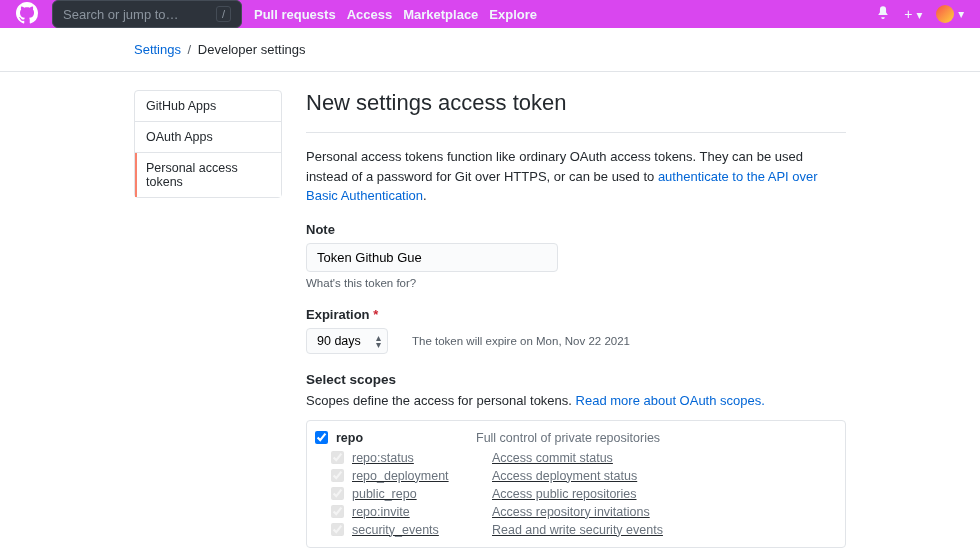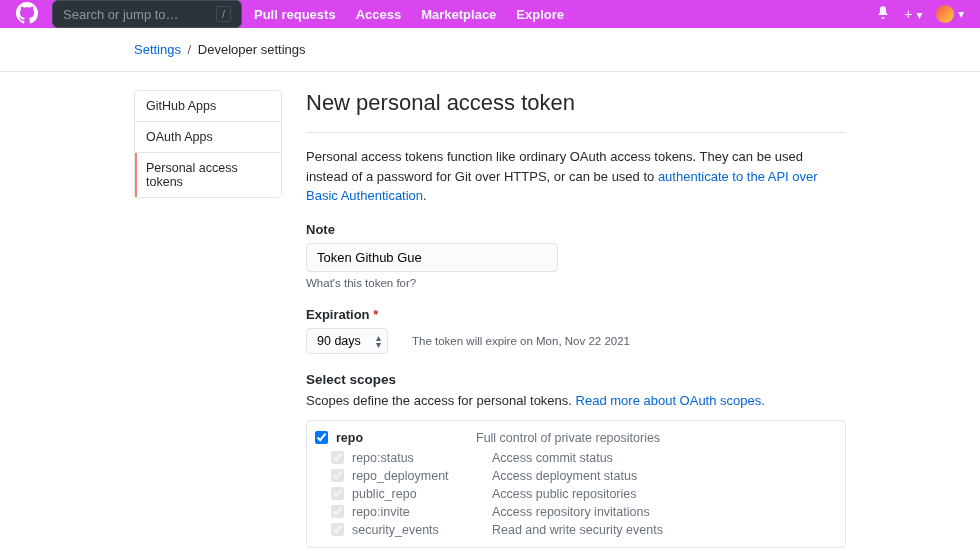"Pull requests" .top-nav { gap: 20px -> 11px }
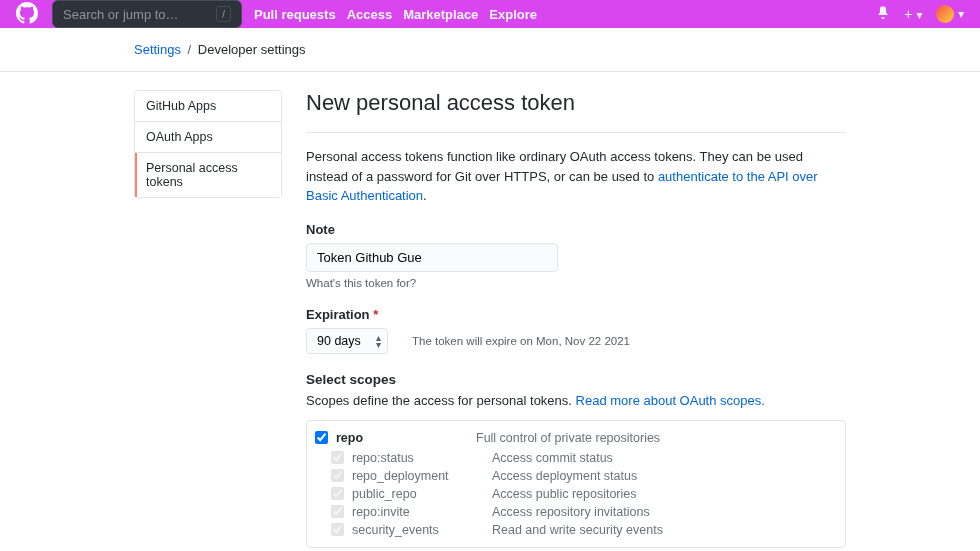"New personal access token" h1.page-title { text: personal -> settings }
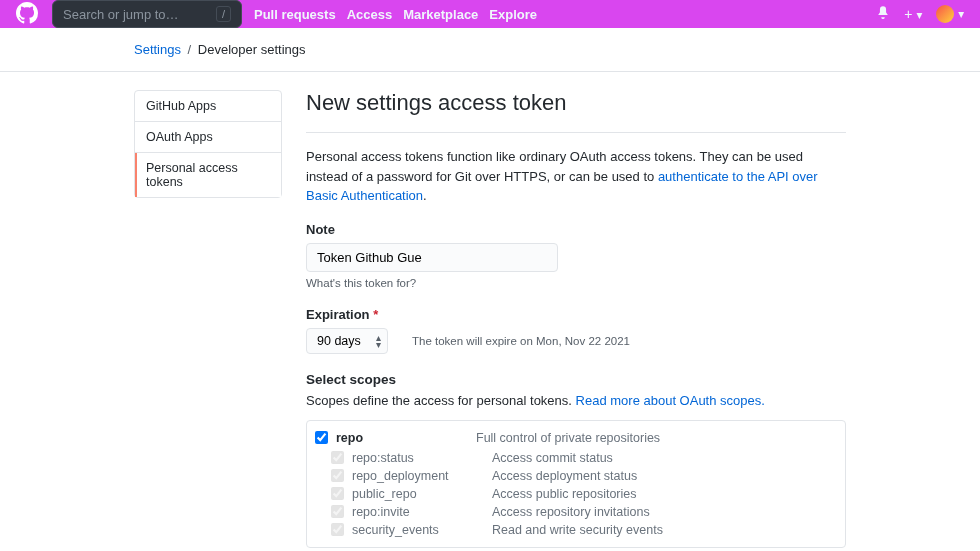"repo:status" .scope-row.child { text-decoration: none -> underline }
